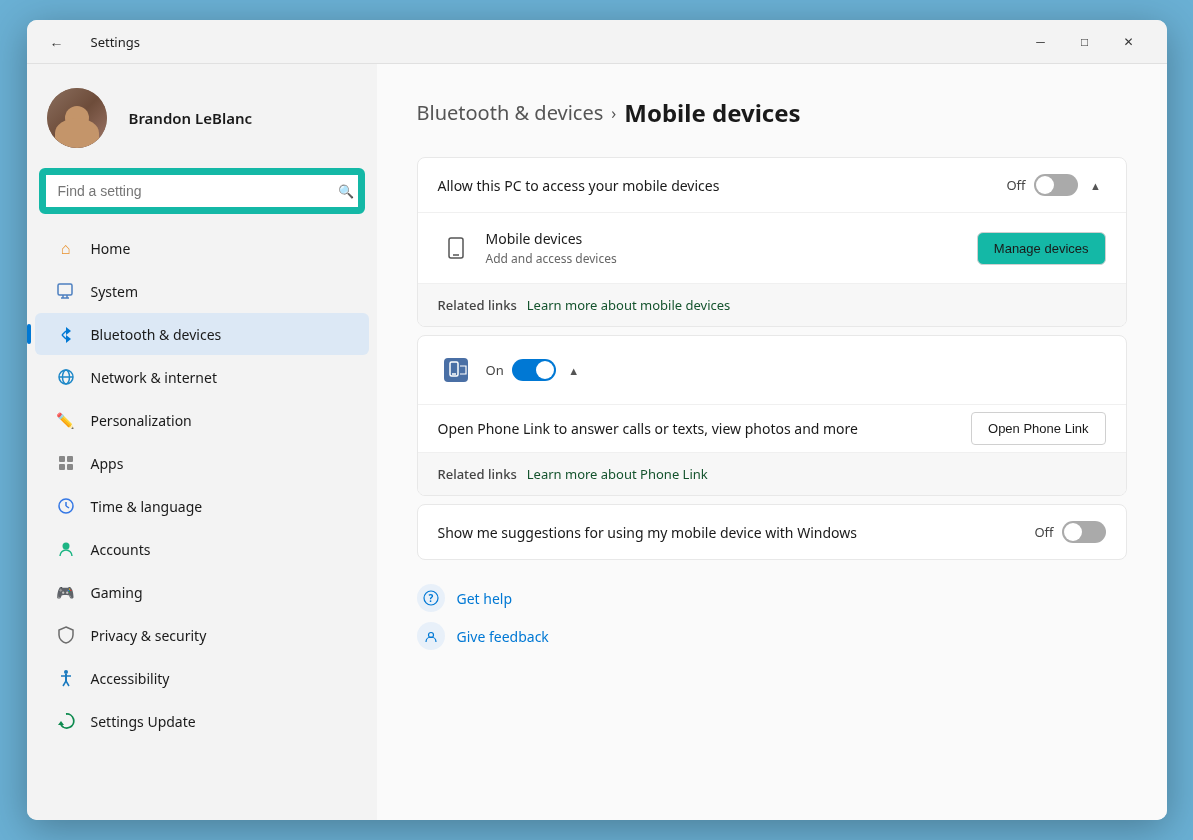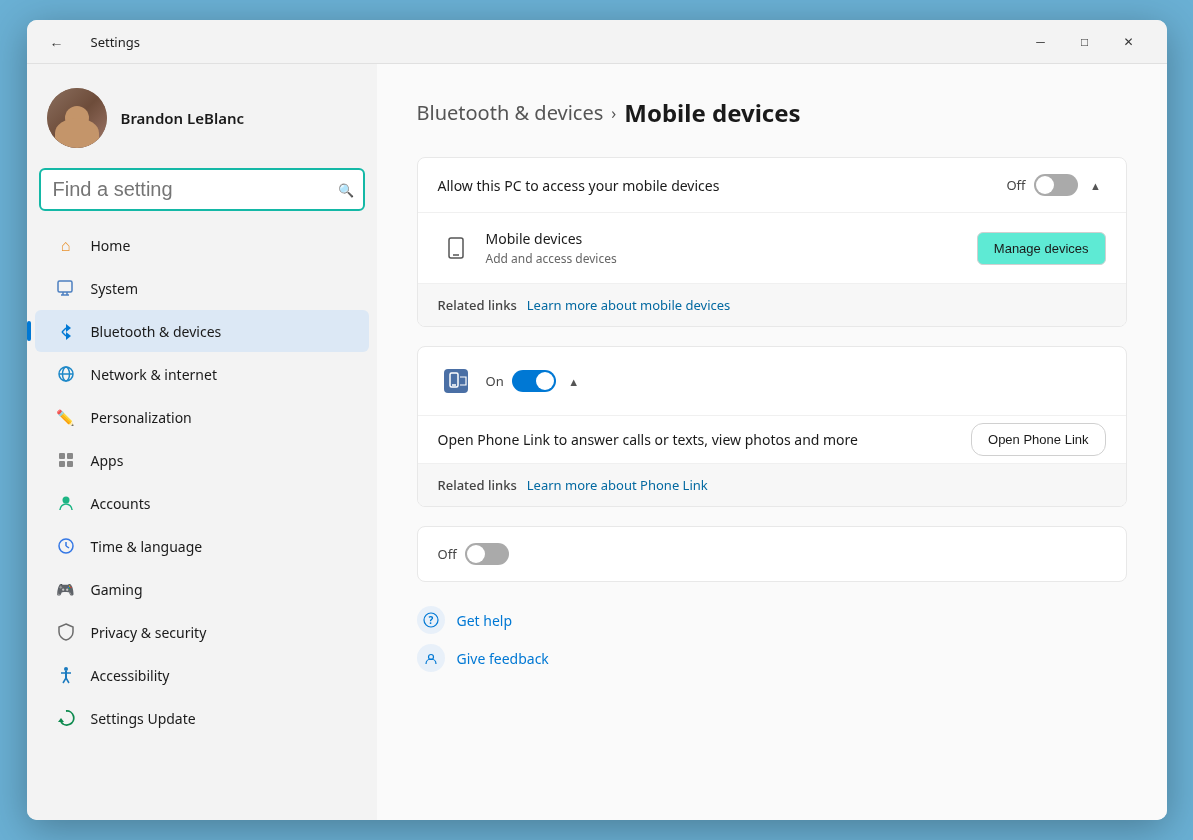"Brandon LeBlanc" .user-profile { gap: 14px -> 22px }
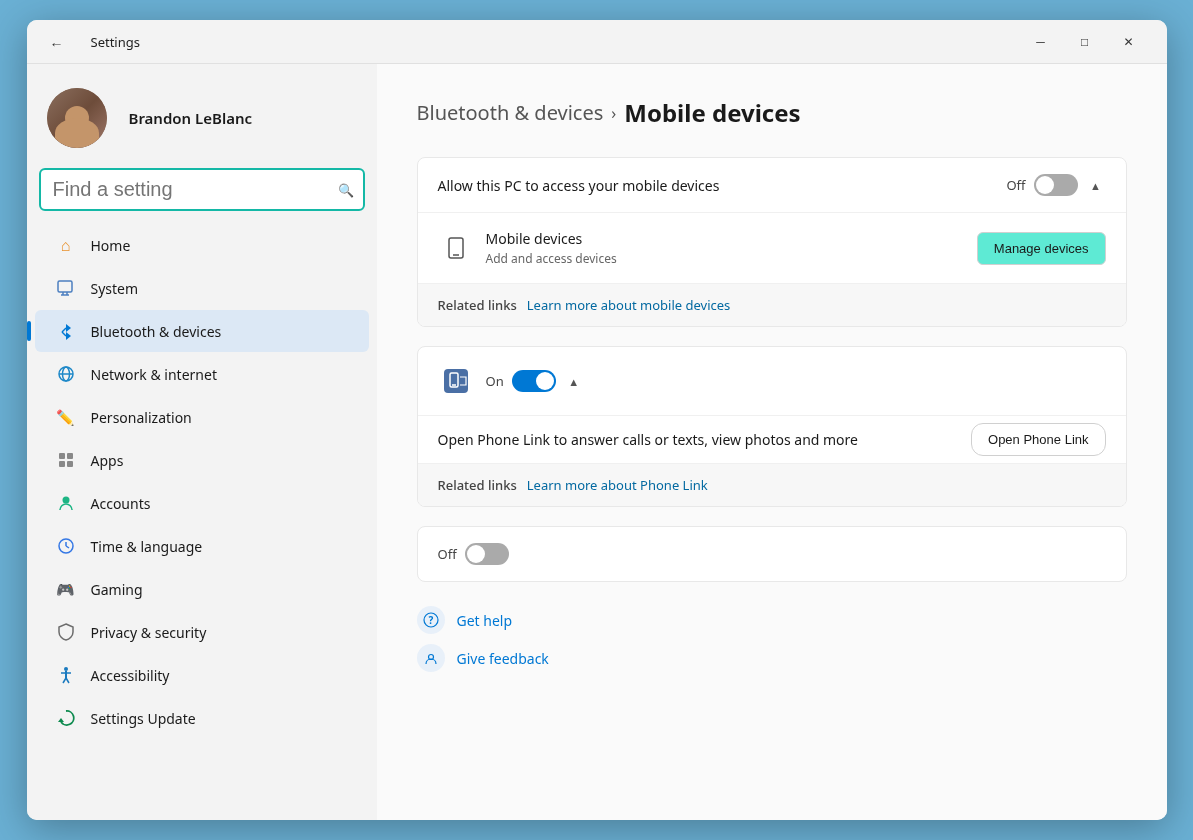"Find a setting" .search-input { border: 2px solid #14b8a6 -> 7px solid #14b8a6; font-size: 20px -> 14px }
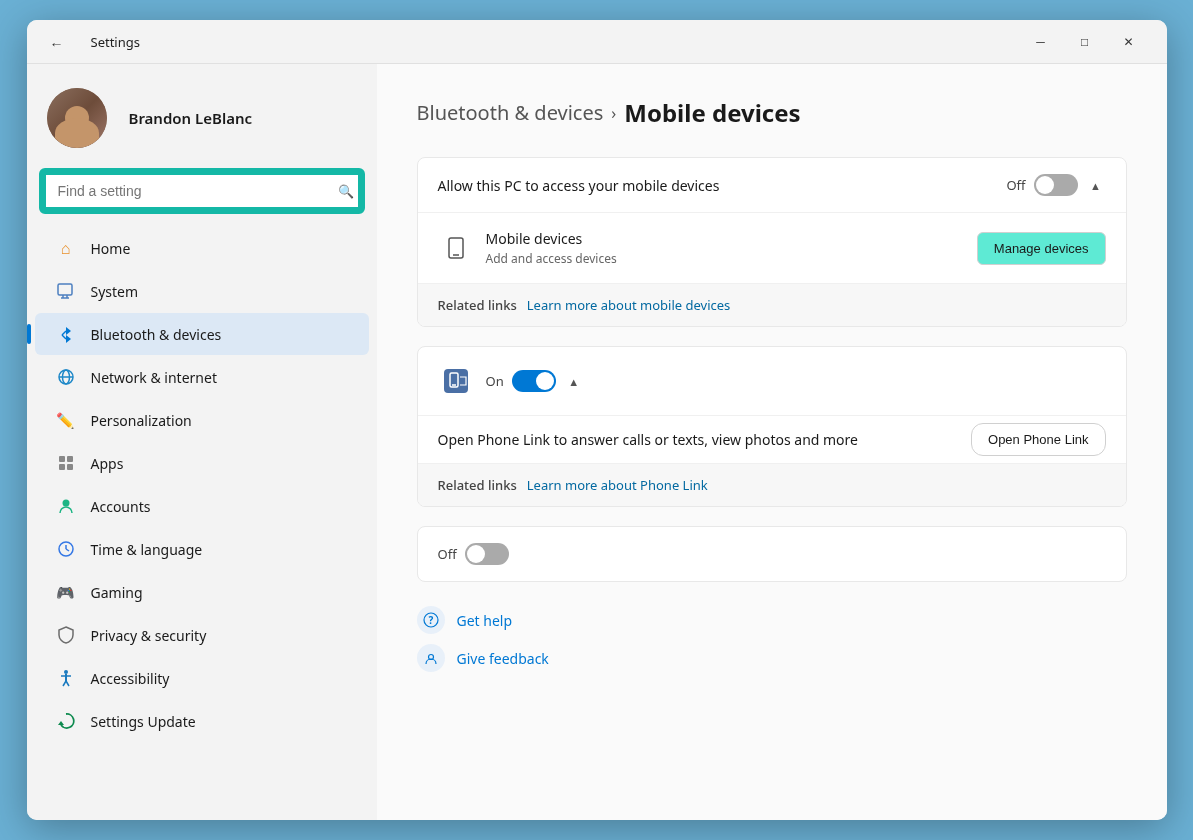"Allow this PC to access" .card { margin-bottom: 19px -> 8px }
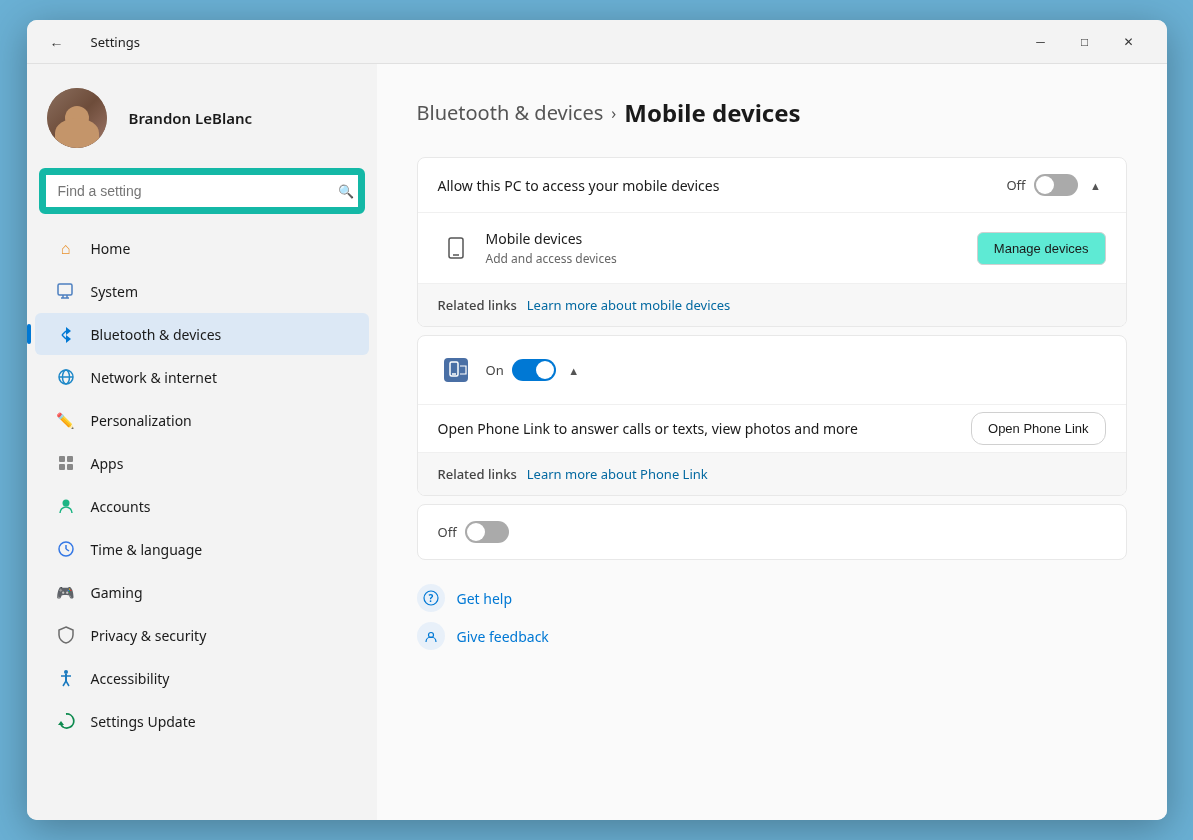"Manage devices" .btn-manage { background: #5eead4 -> #14b8a6 }
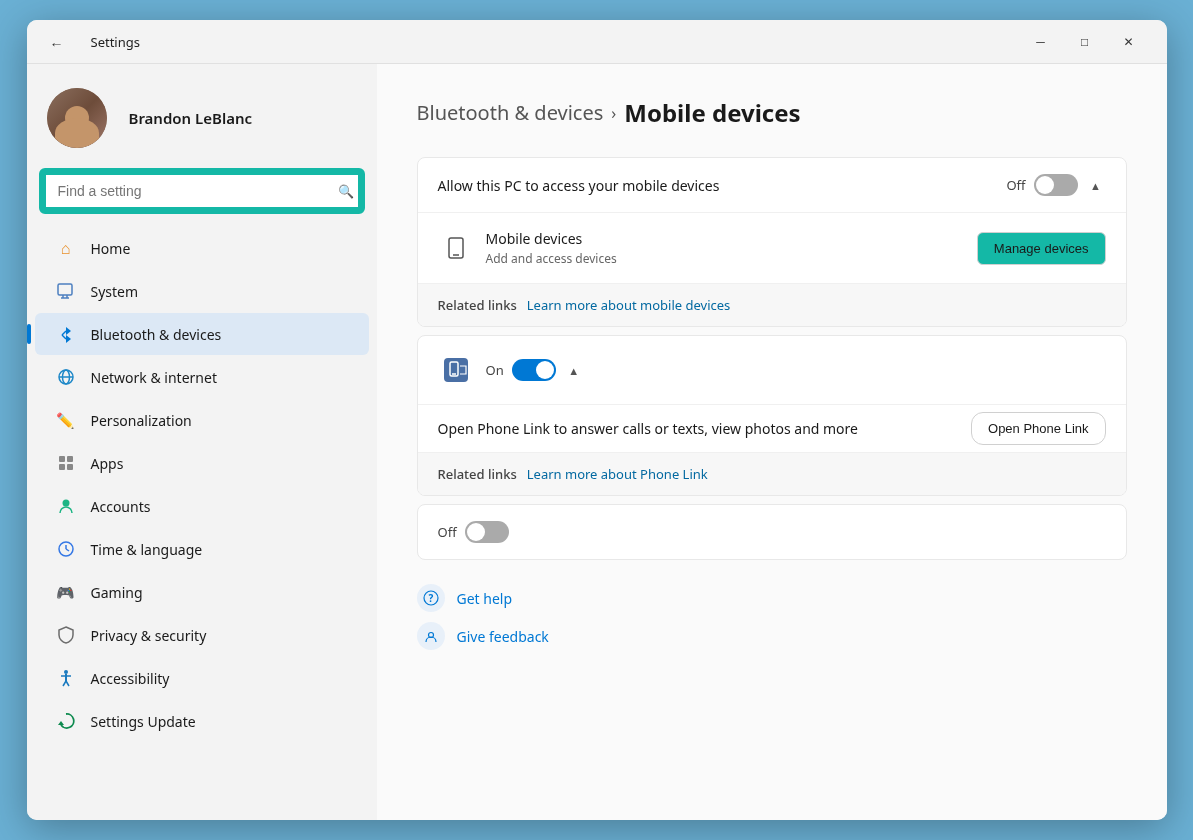"Learn more about mobile devices" .related-link { color: #0369a1 -> #14532d }
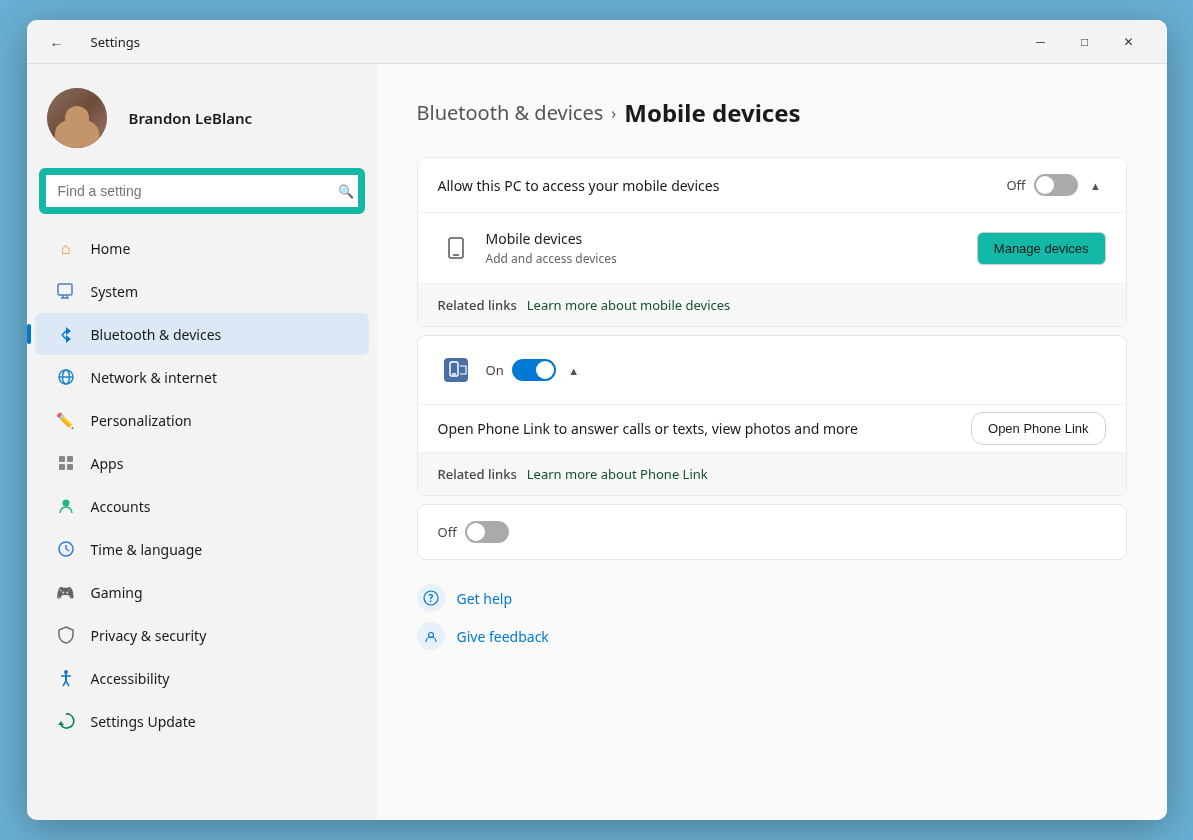"Open Phone Link" .btn-open { border-radius: 12px -> 4px }
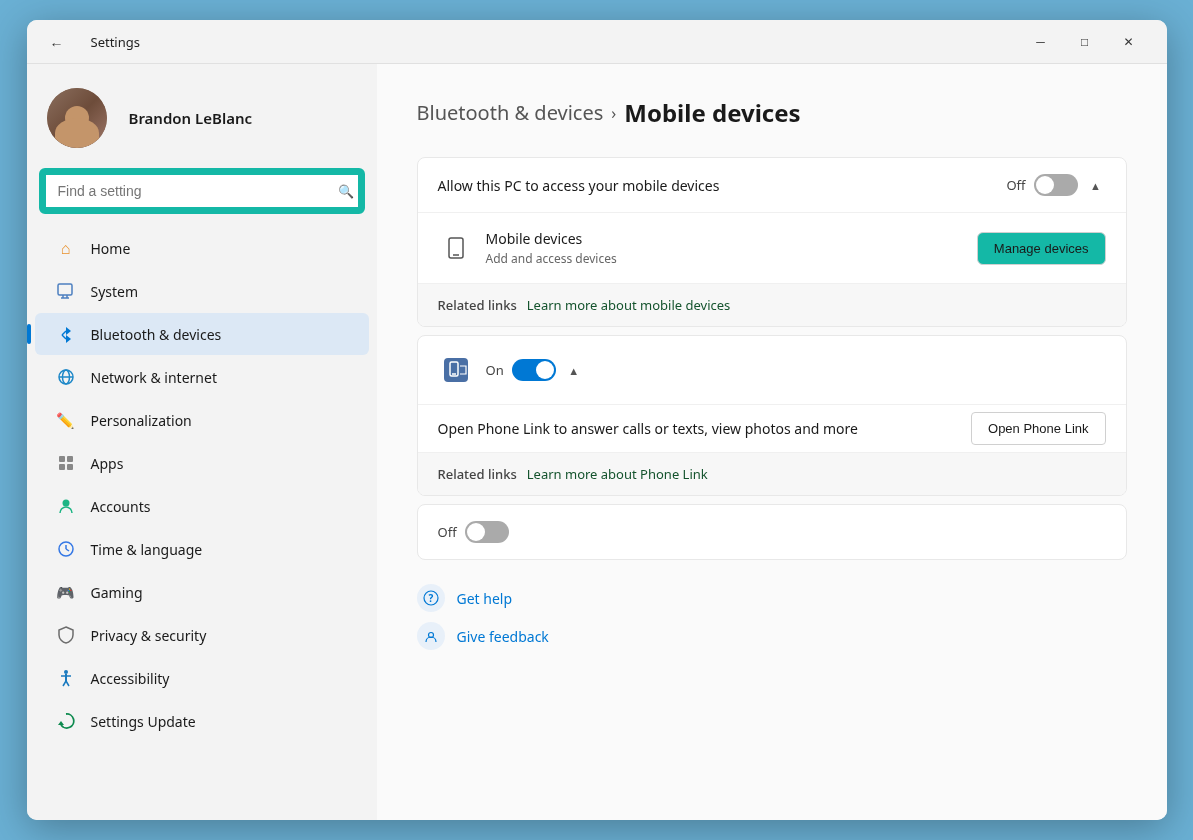"Show me suggestions for using" div.card-row-content { html: none -> <div> <div>Show me suggestions for using my mobile device with Windows</div> </div> }
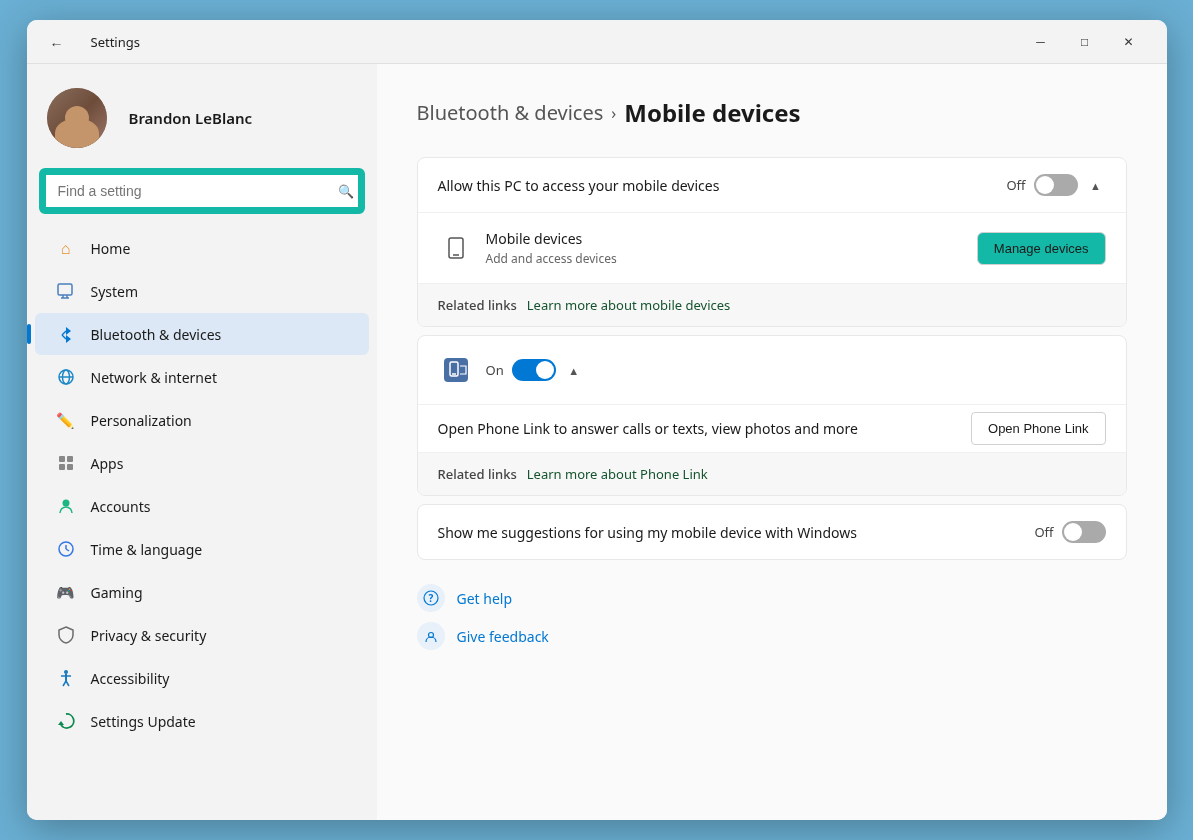"Accounts" div.nav-item { order: before "Time & language" -> after "Time & language" }
